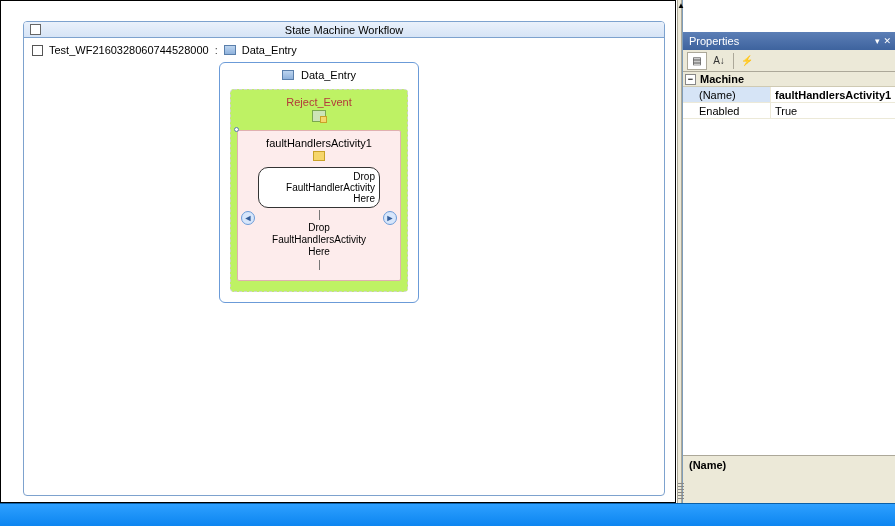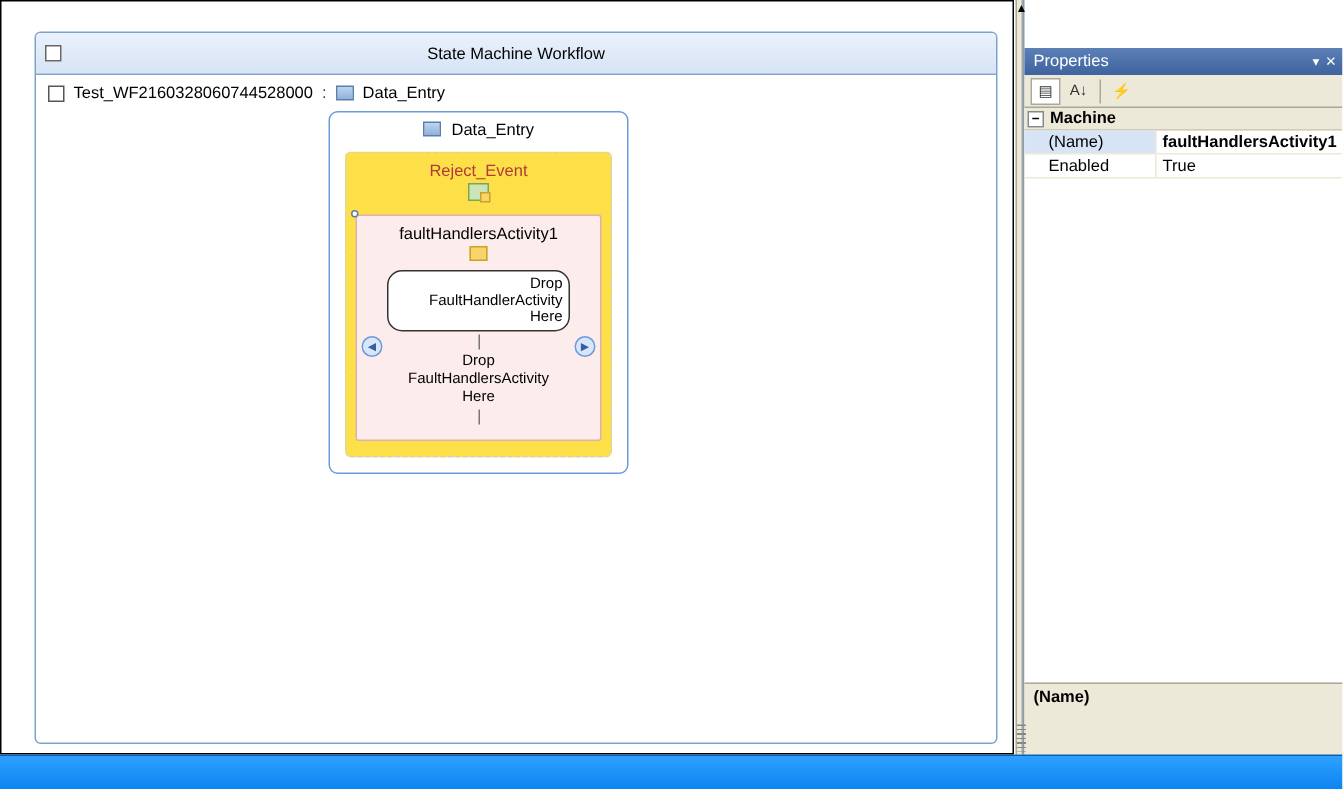"State Machine Workflow" .doc-header { height: 28px -> 16px }
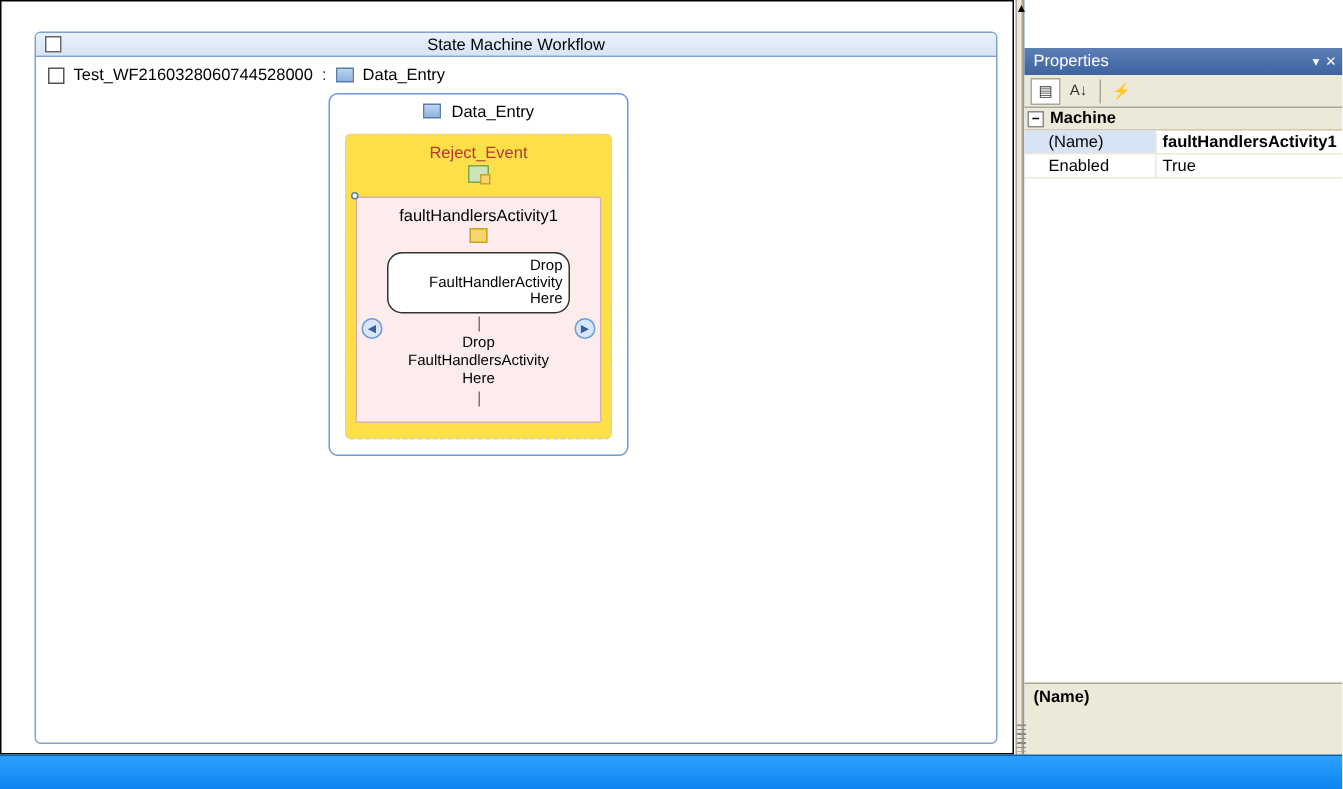"Reject_Event" .event-block { background: #fde047 -> #bef264 }
